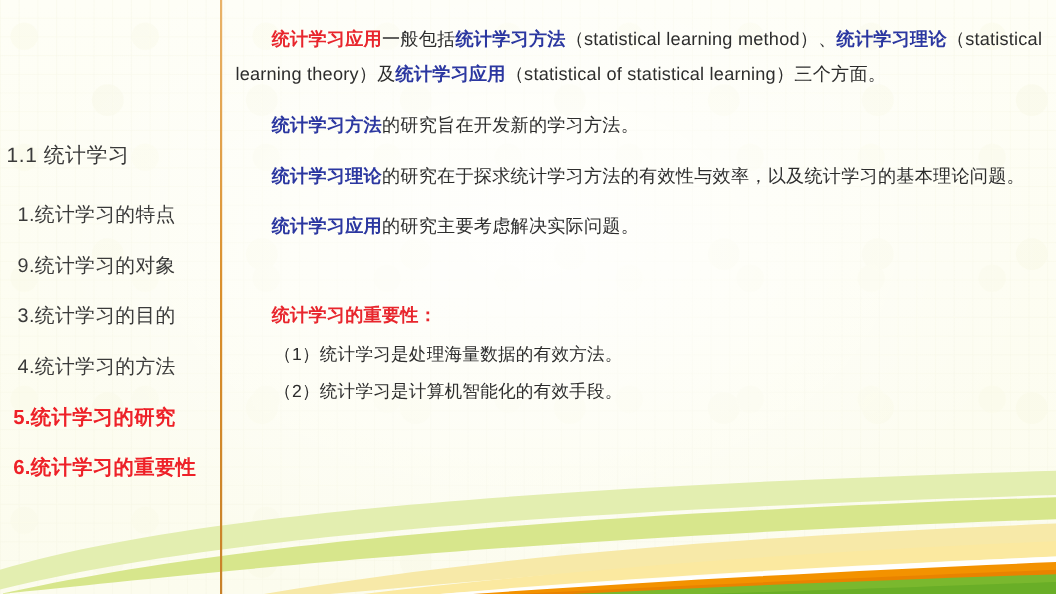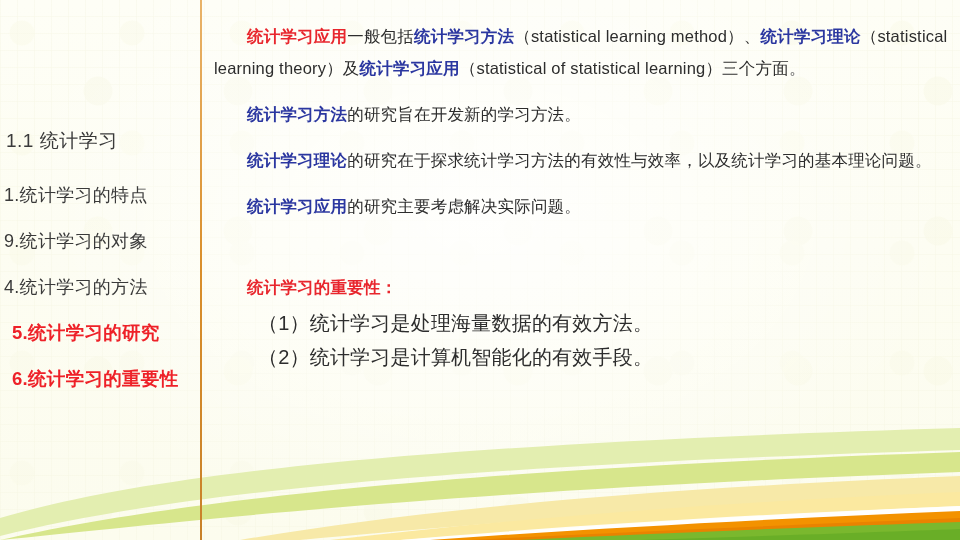"1.统计学习的特点" .side-item { padding-left: 4px -> 16px }
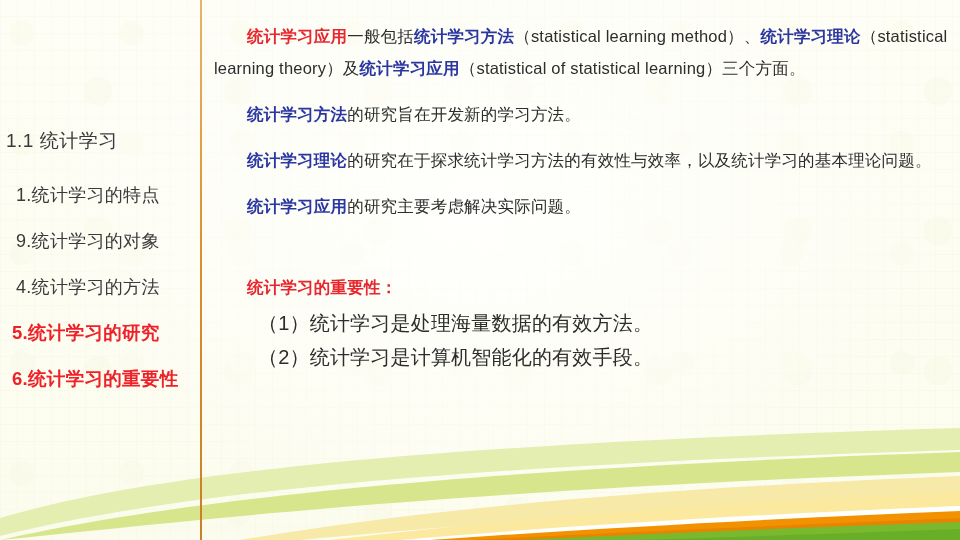"3.统计学习的目的" div.side-item { html: none -> <div>3.统计学习的目的</div> }
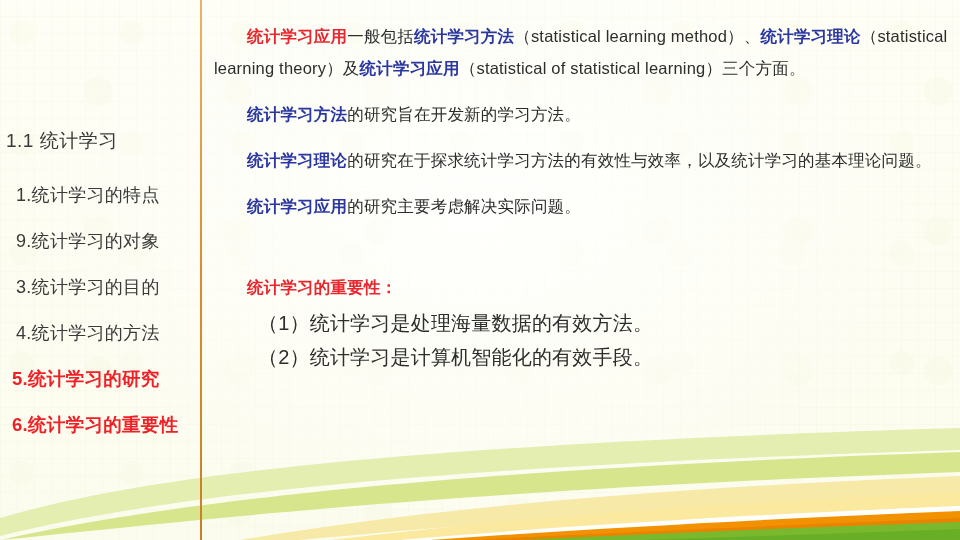"（1）统计学习是处理海量数据的有效方法。" .imp-item { font-size: 20px -> 16px }
